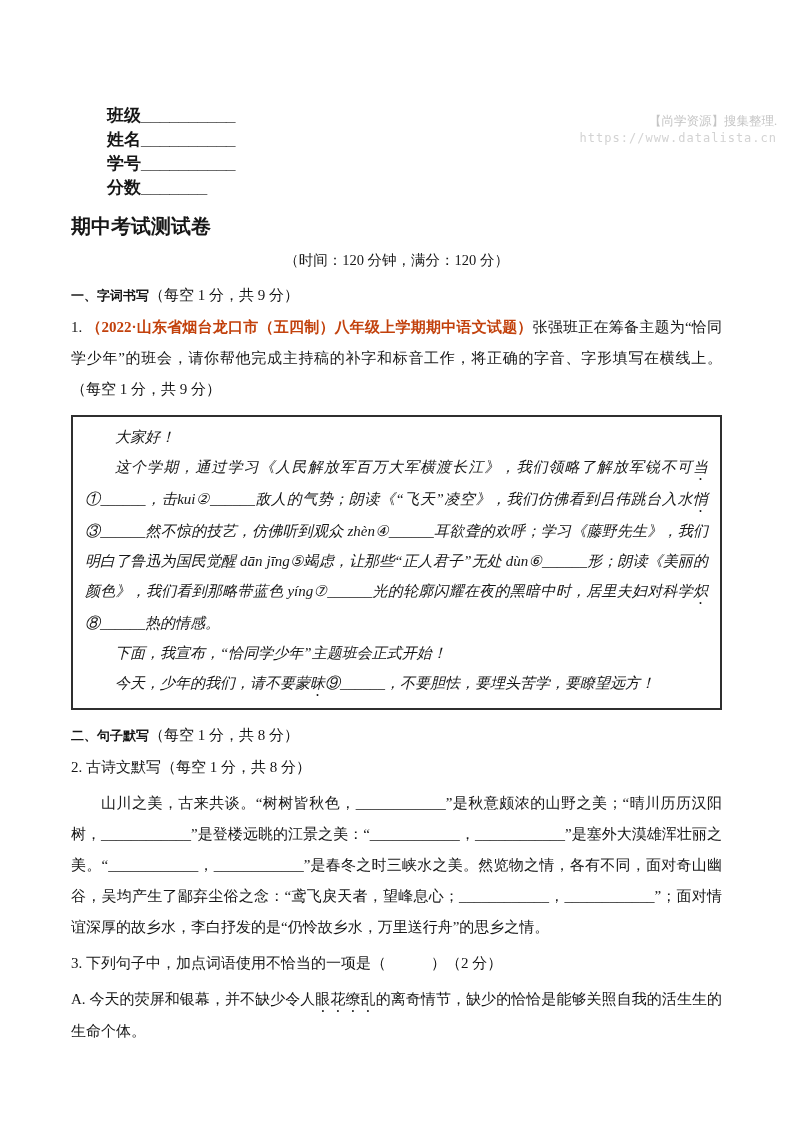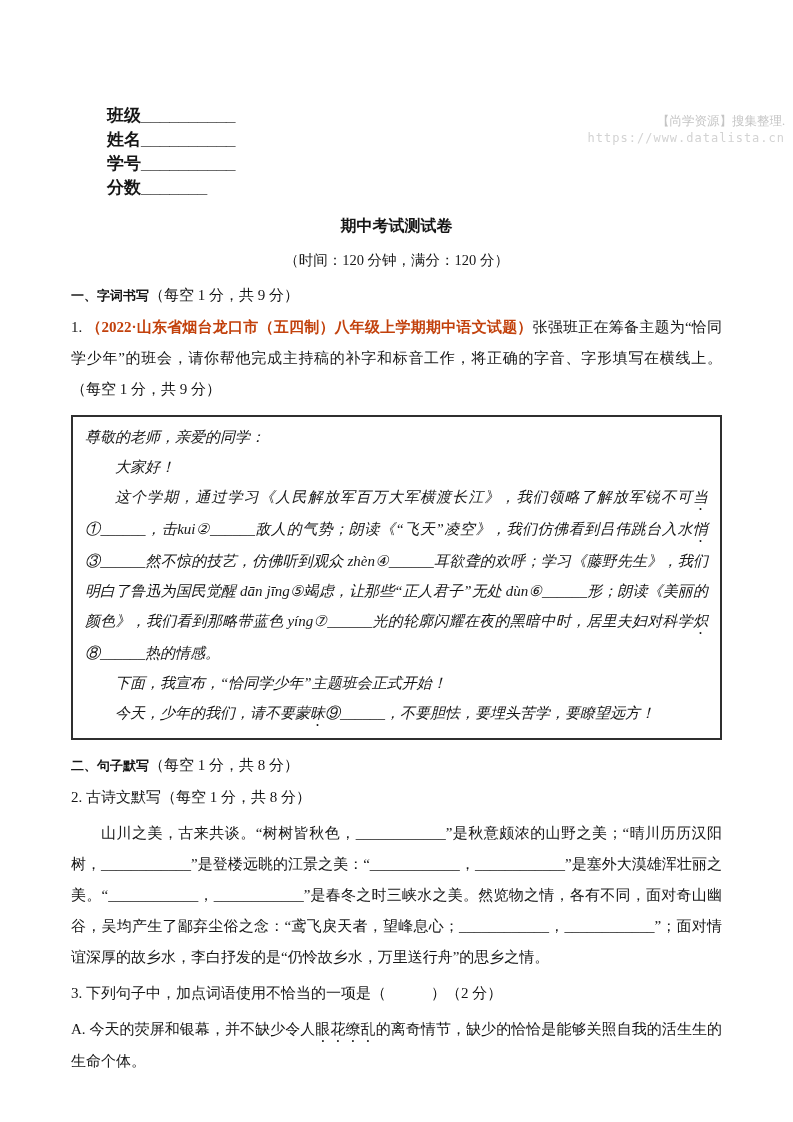"【尚学资源】搜集整理." .watermark { right: 8px -> 16px }
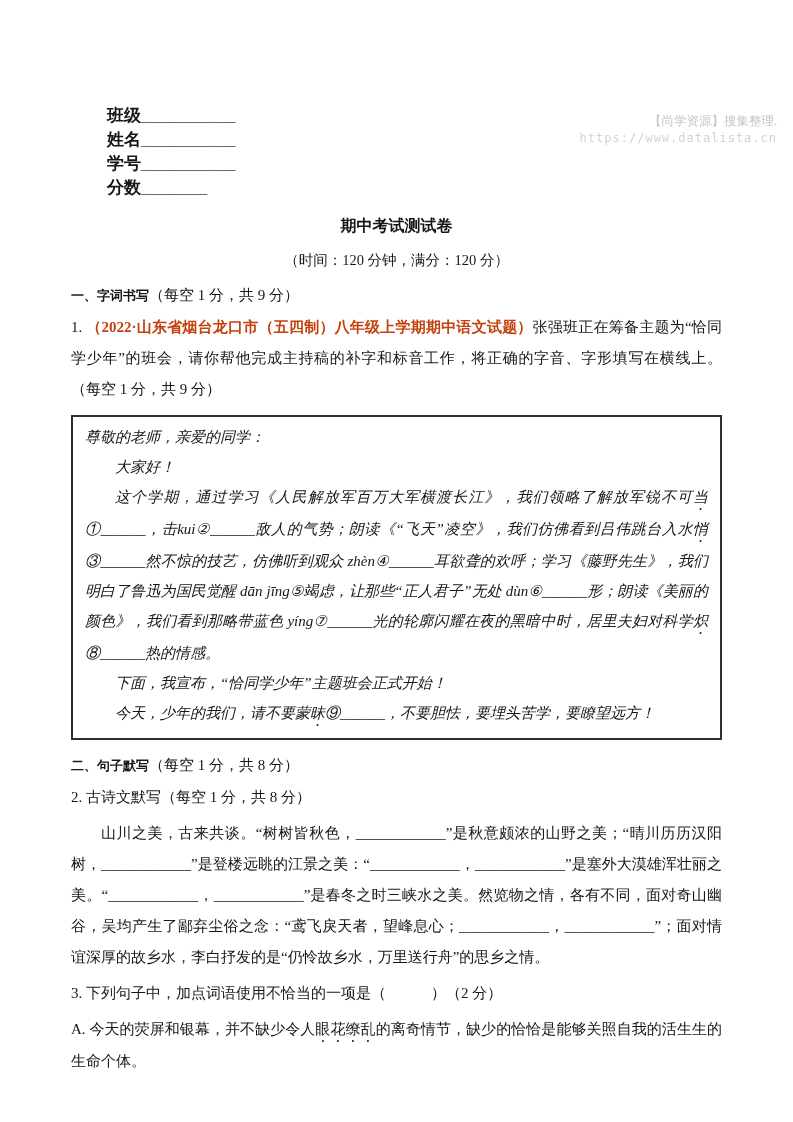"期中考试测试卷" .title { font-size: 16px -> 20px; text-align: center -> left }
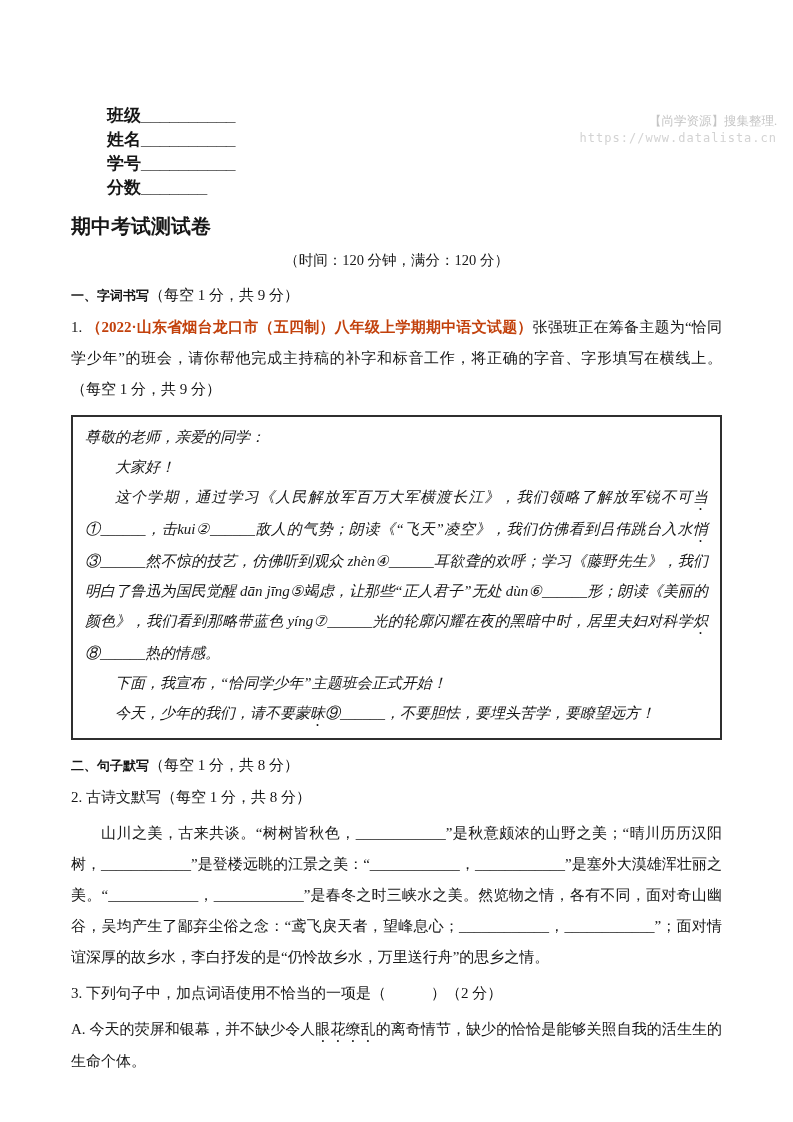"尊敬的老师，亲爱的同学：" p.bp { html: <p><span>尊敬的老师，亲爱的同学：</span></p> -> none }
